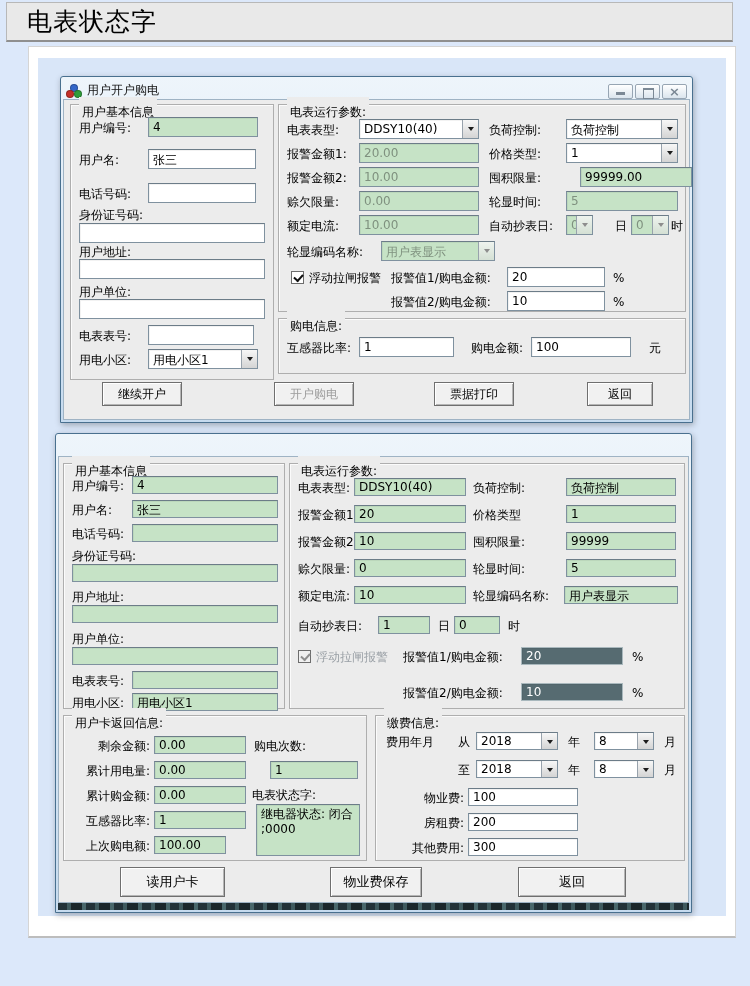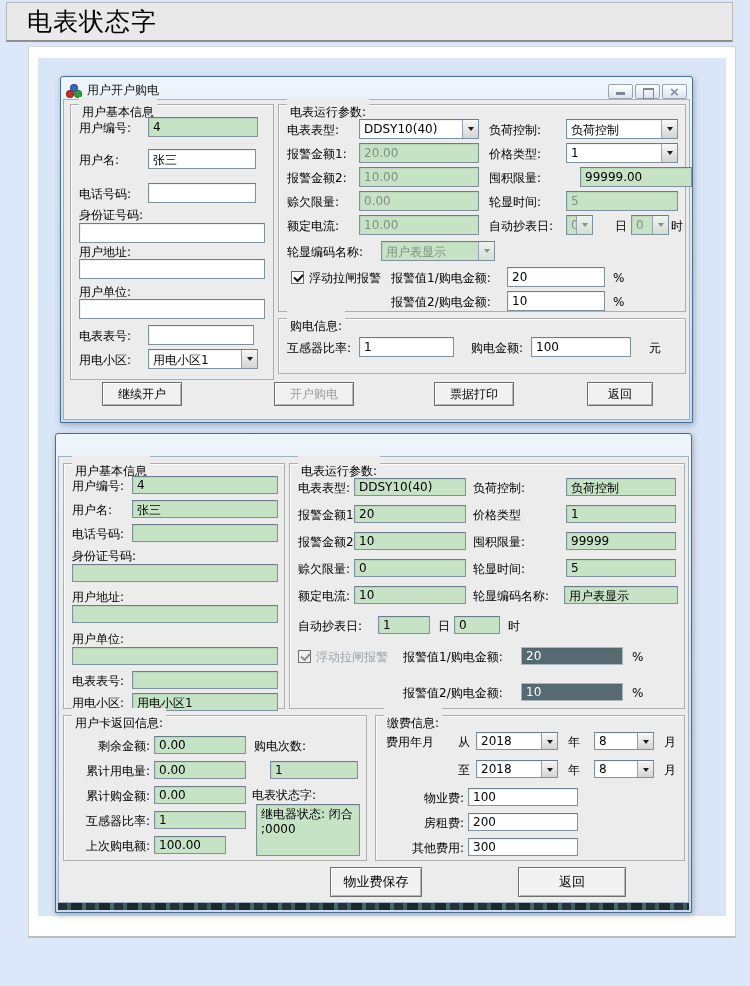"读用户卡" div.btn { html: none -> <div>读用户卡</div> }
